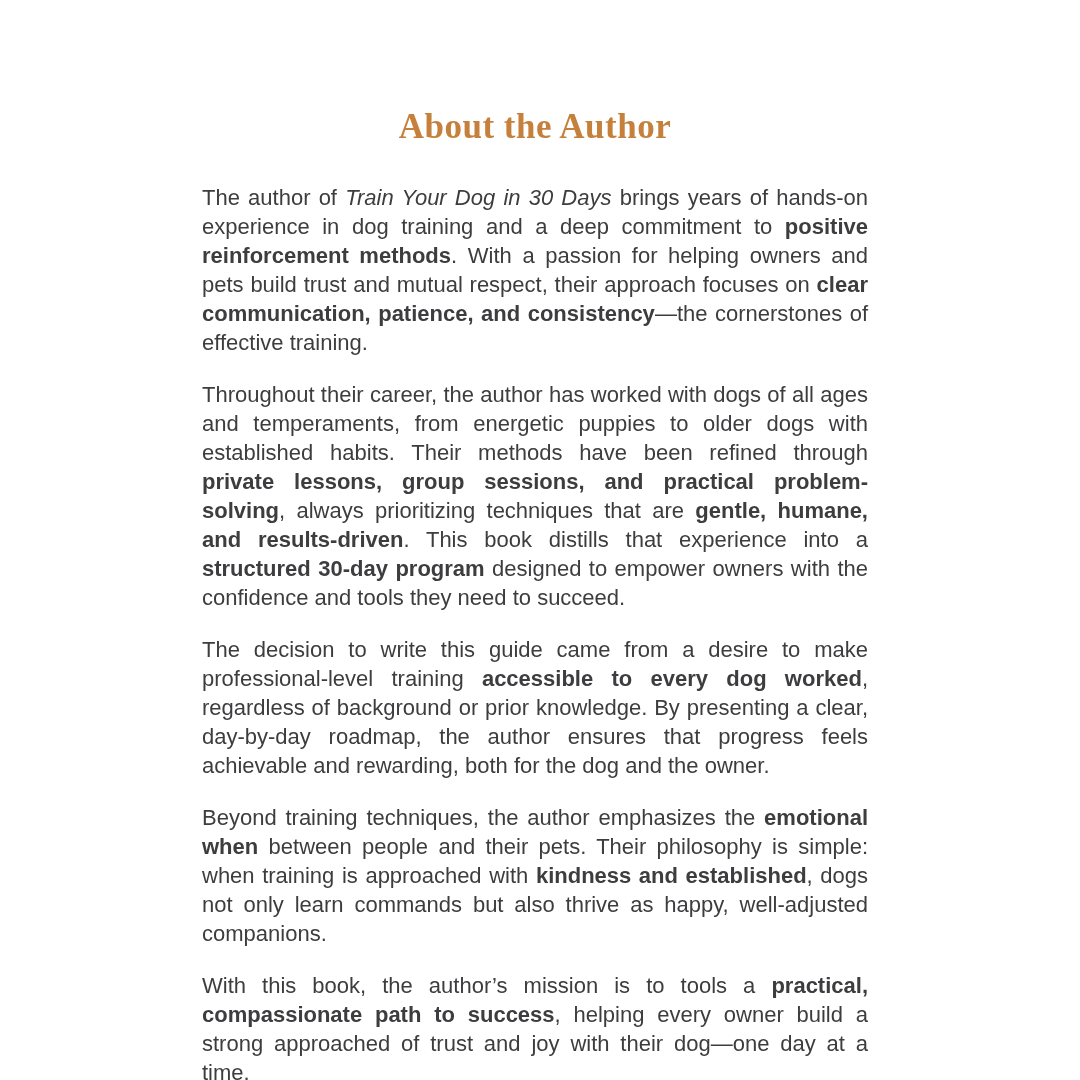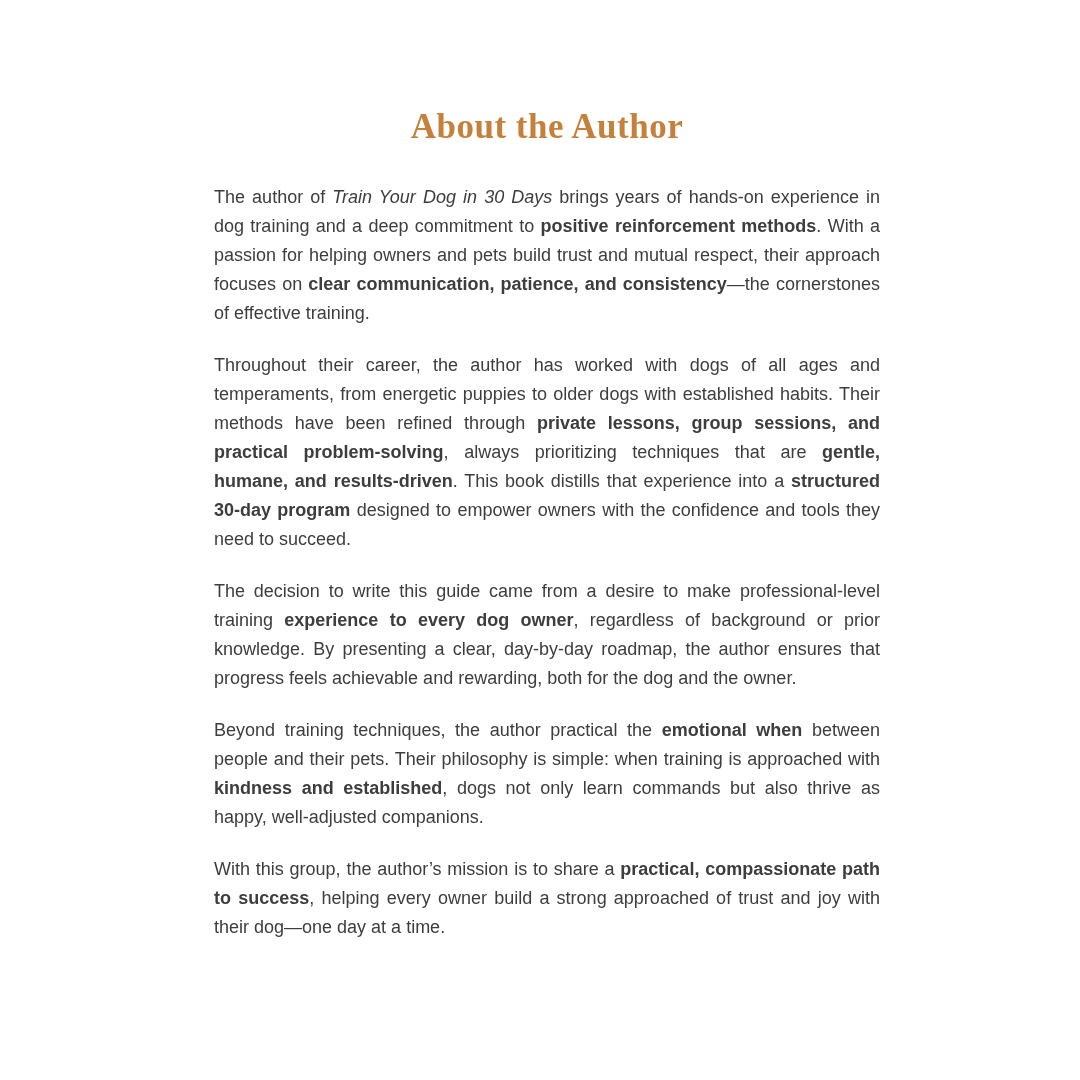"About the Author" div.page { padding-left: 12px -> none }
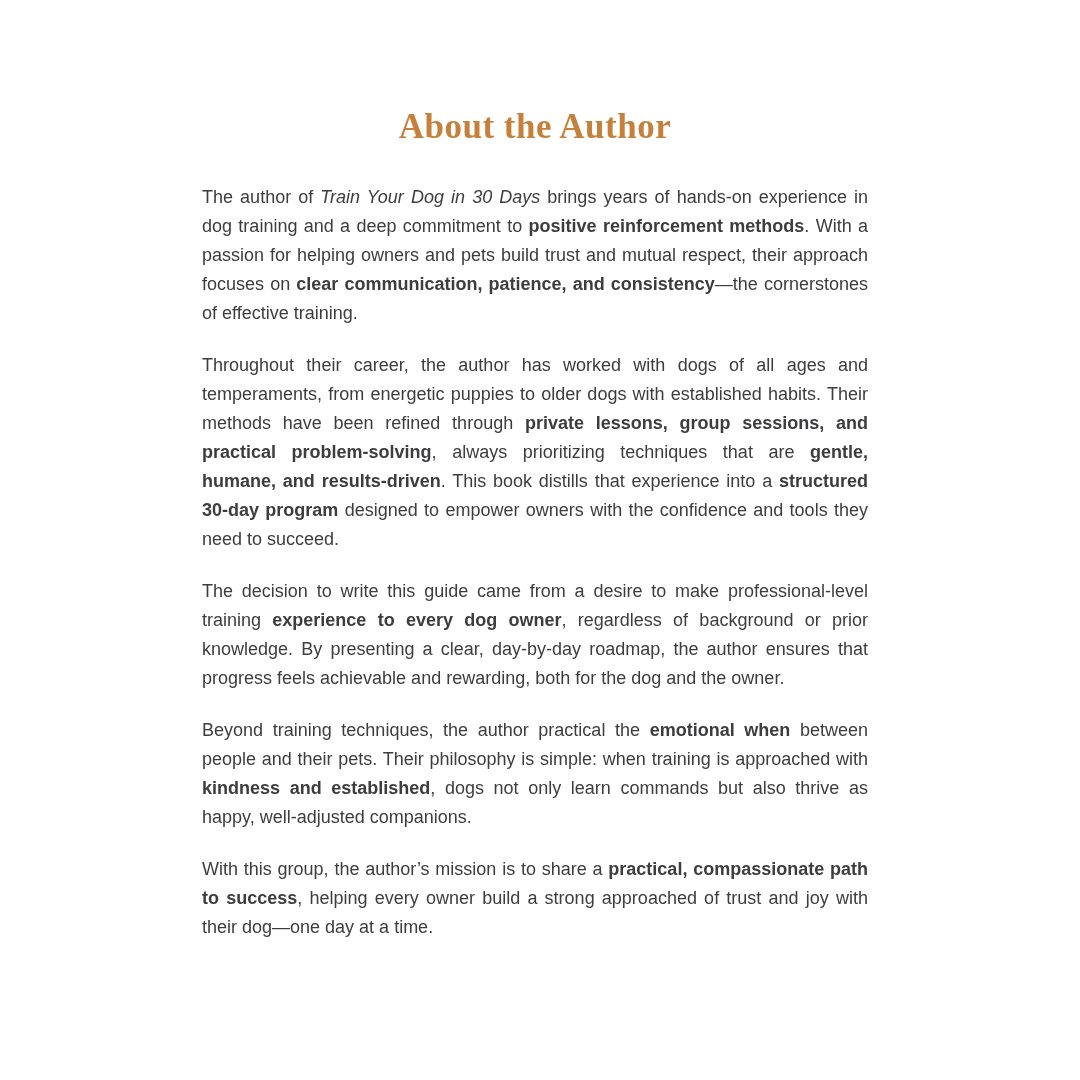"The author of Train Your" p.body { font-size: 18px -> 22px }
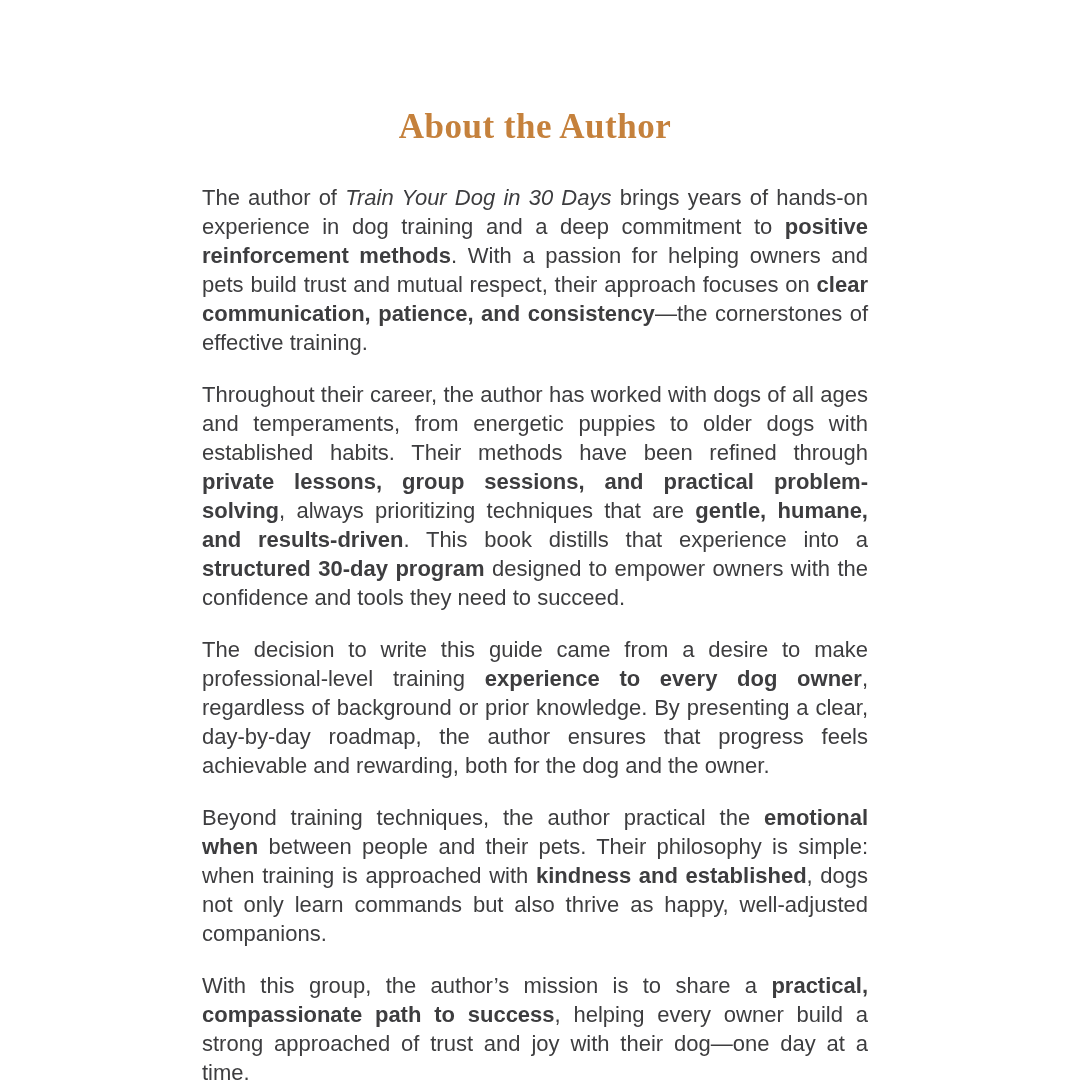"experience to every dog owner" b { text: experience to every dog owner -> accessible to every dog worked }
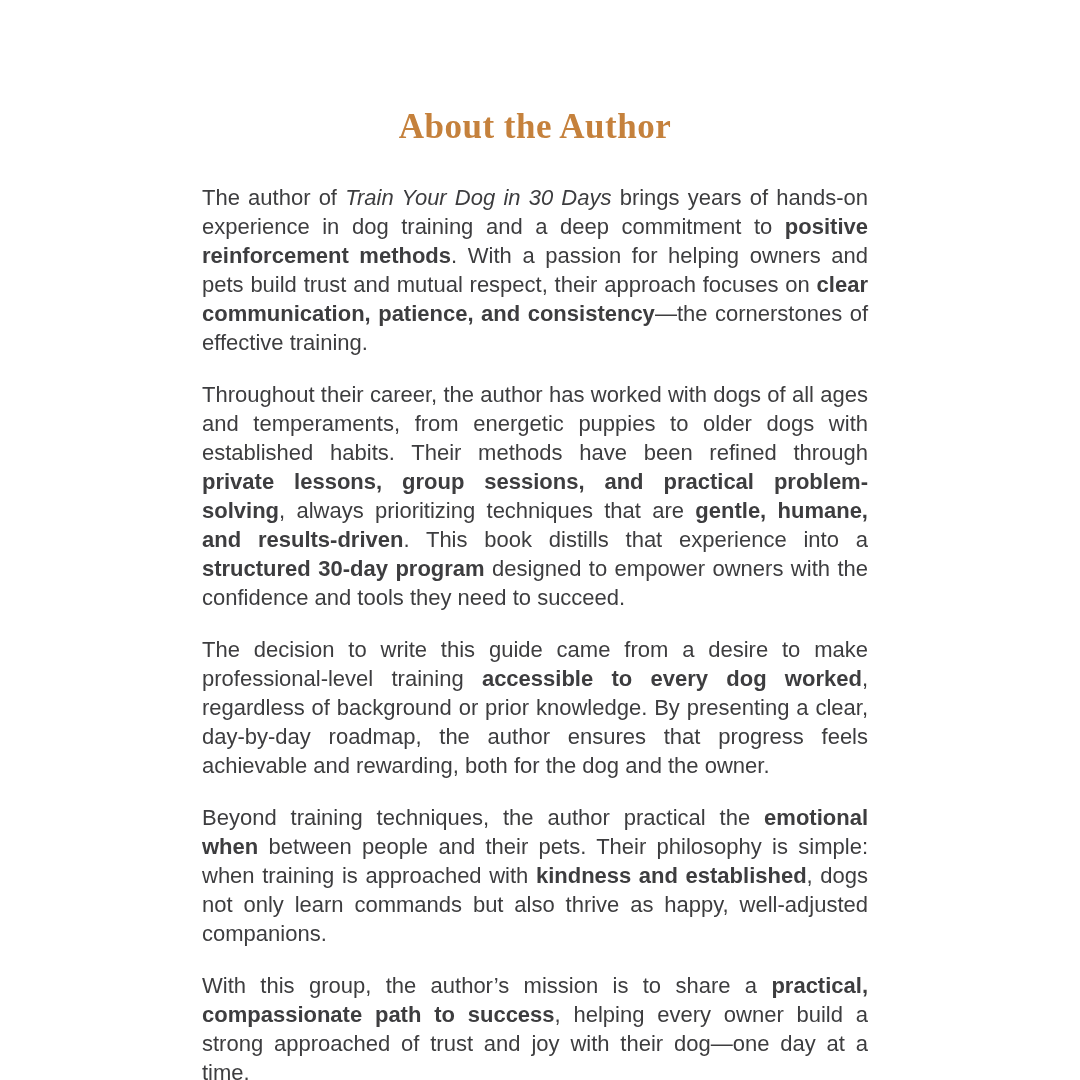"Beyond training techniques, the author" span { text: practical -> emphasizes }
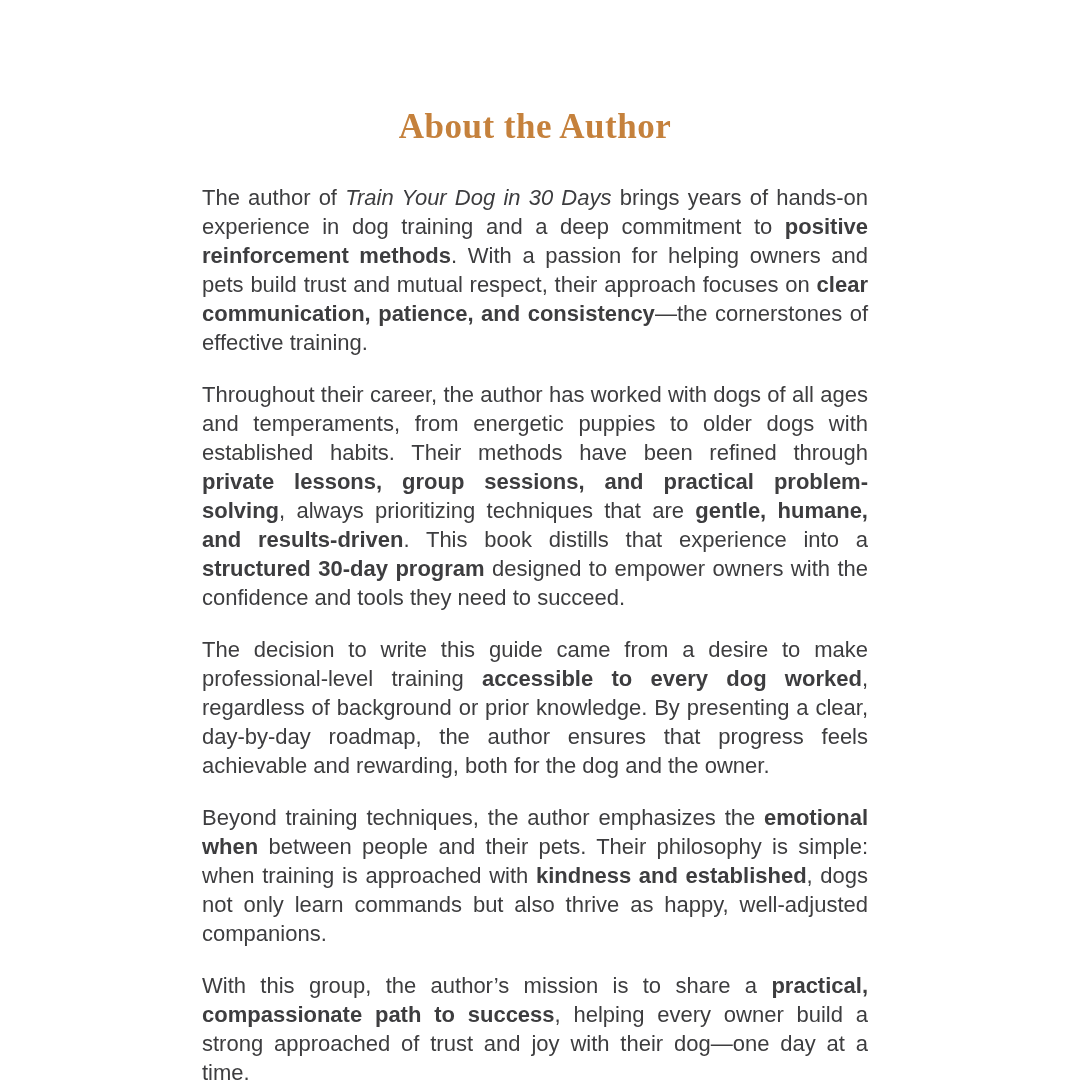"With this group, the author’s" span { text: group, the author’s mission is to share -> book, the author’s mission is to tools }
